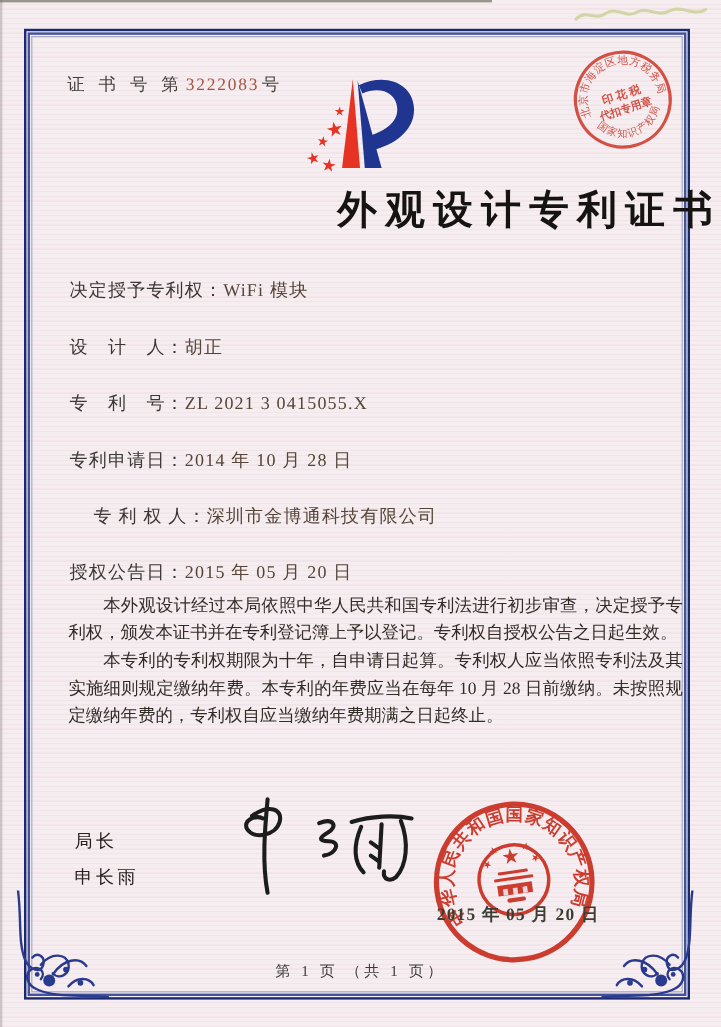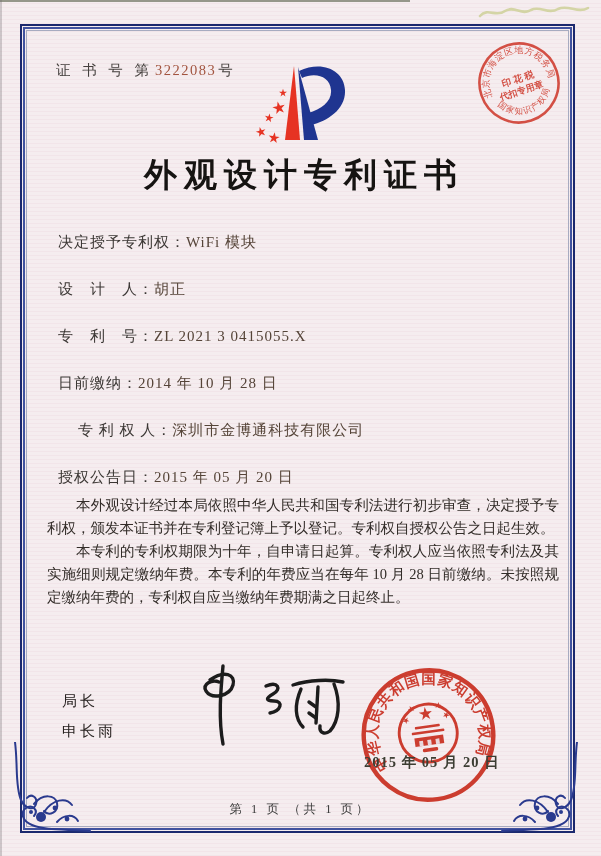"外观设计专利证书" .title { text-align: center -> right }
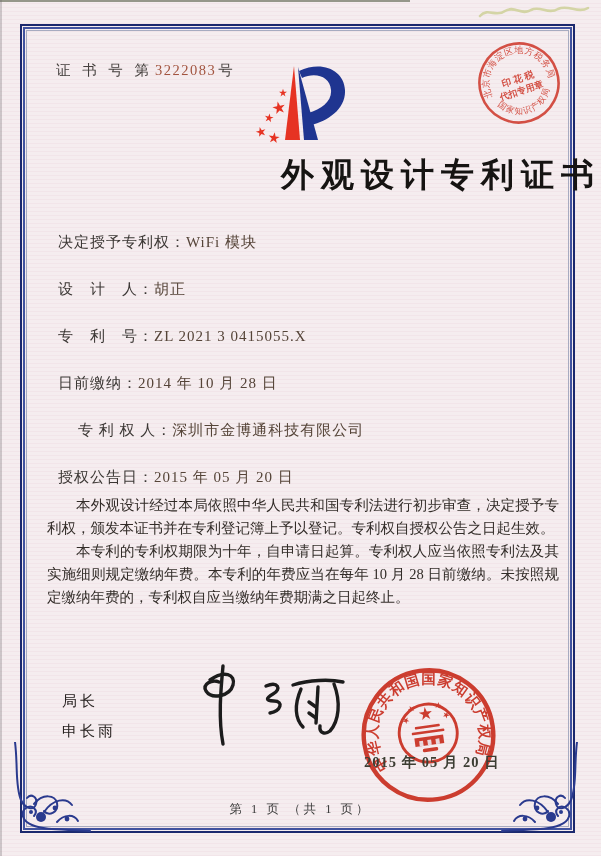"日前缴纳：" span.lbl { text: 日前缴纳 -> 专利申请日 }
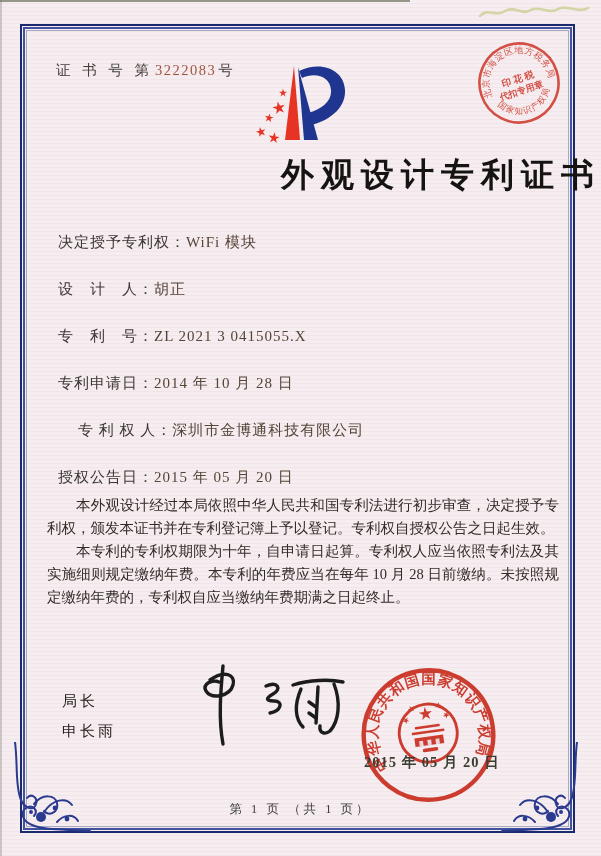"本外观设计经过本局依照中华人民共和国专利法进行初步审查，决定授予专利权，颁发本证" .body-text { left: 47px -> 57px }
